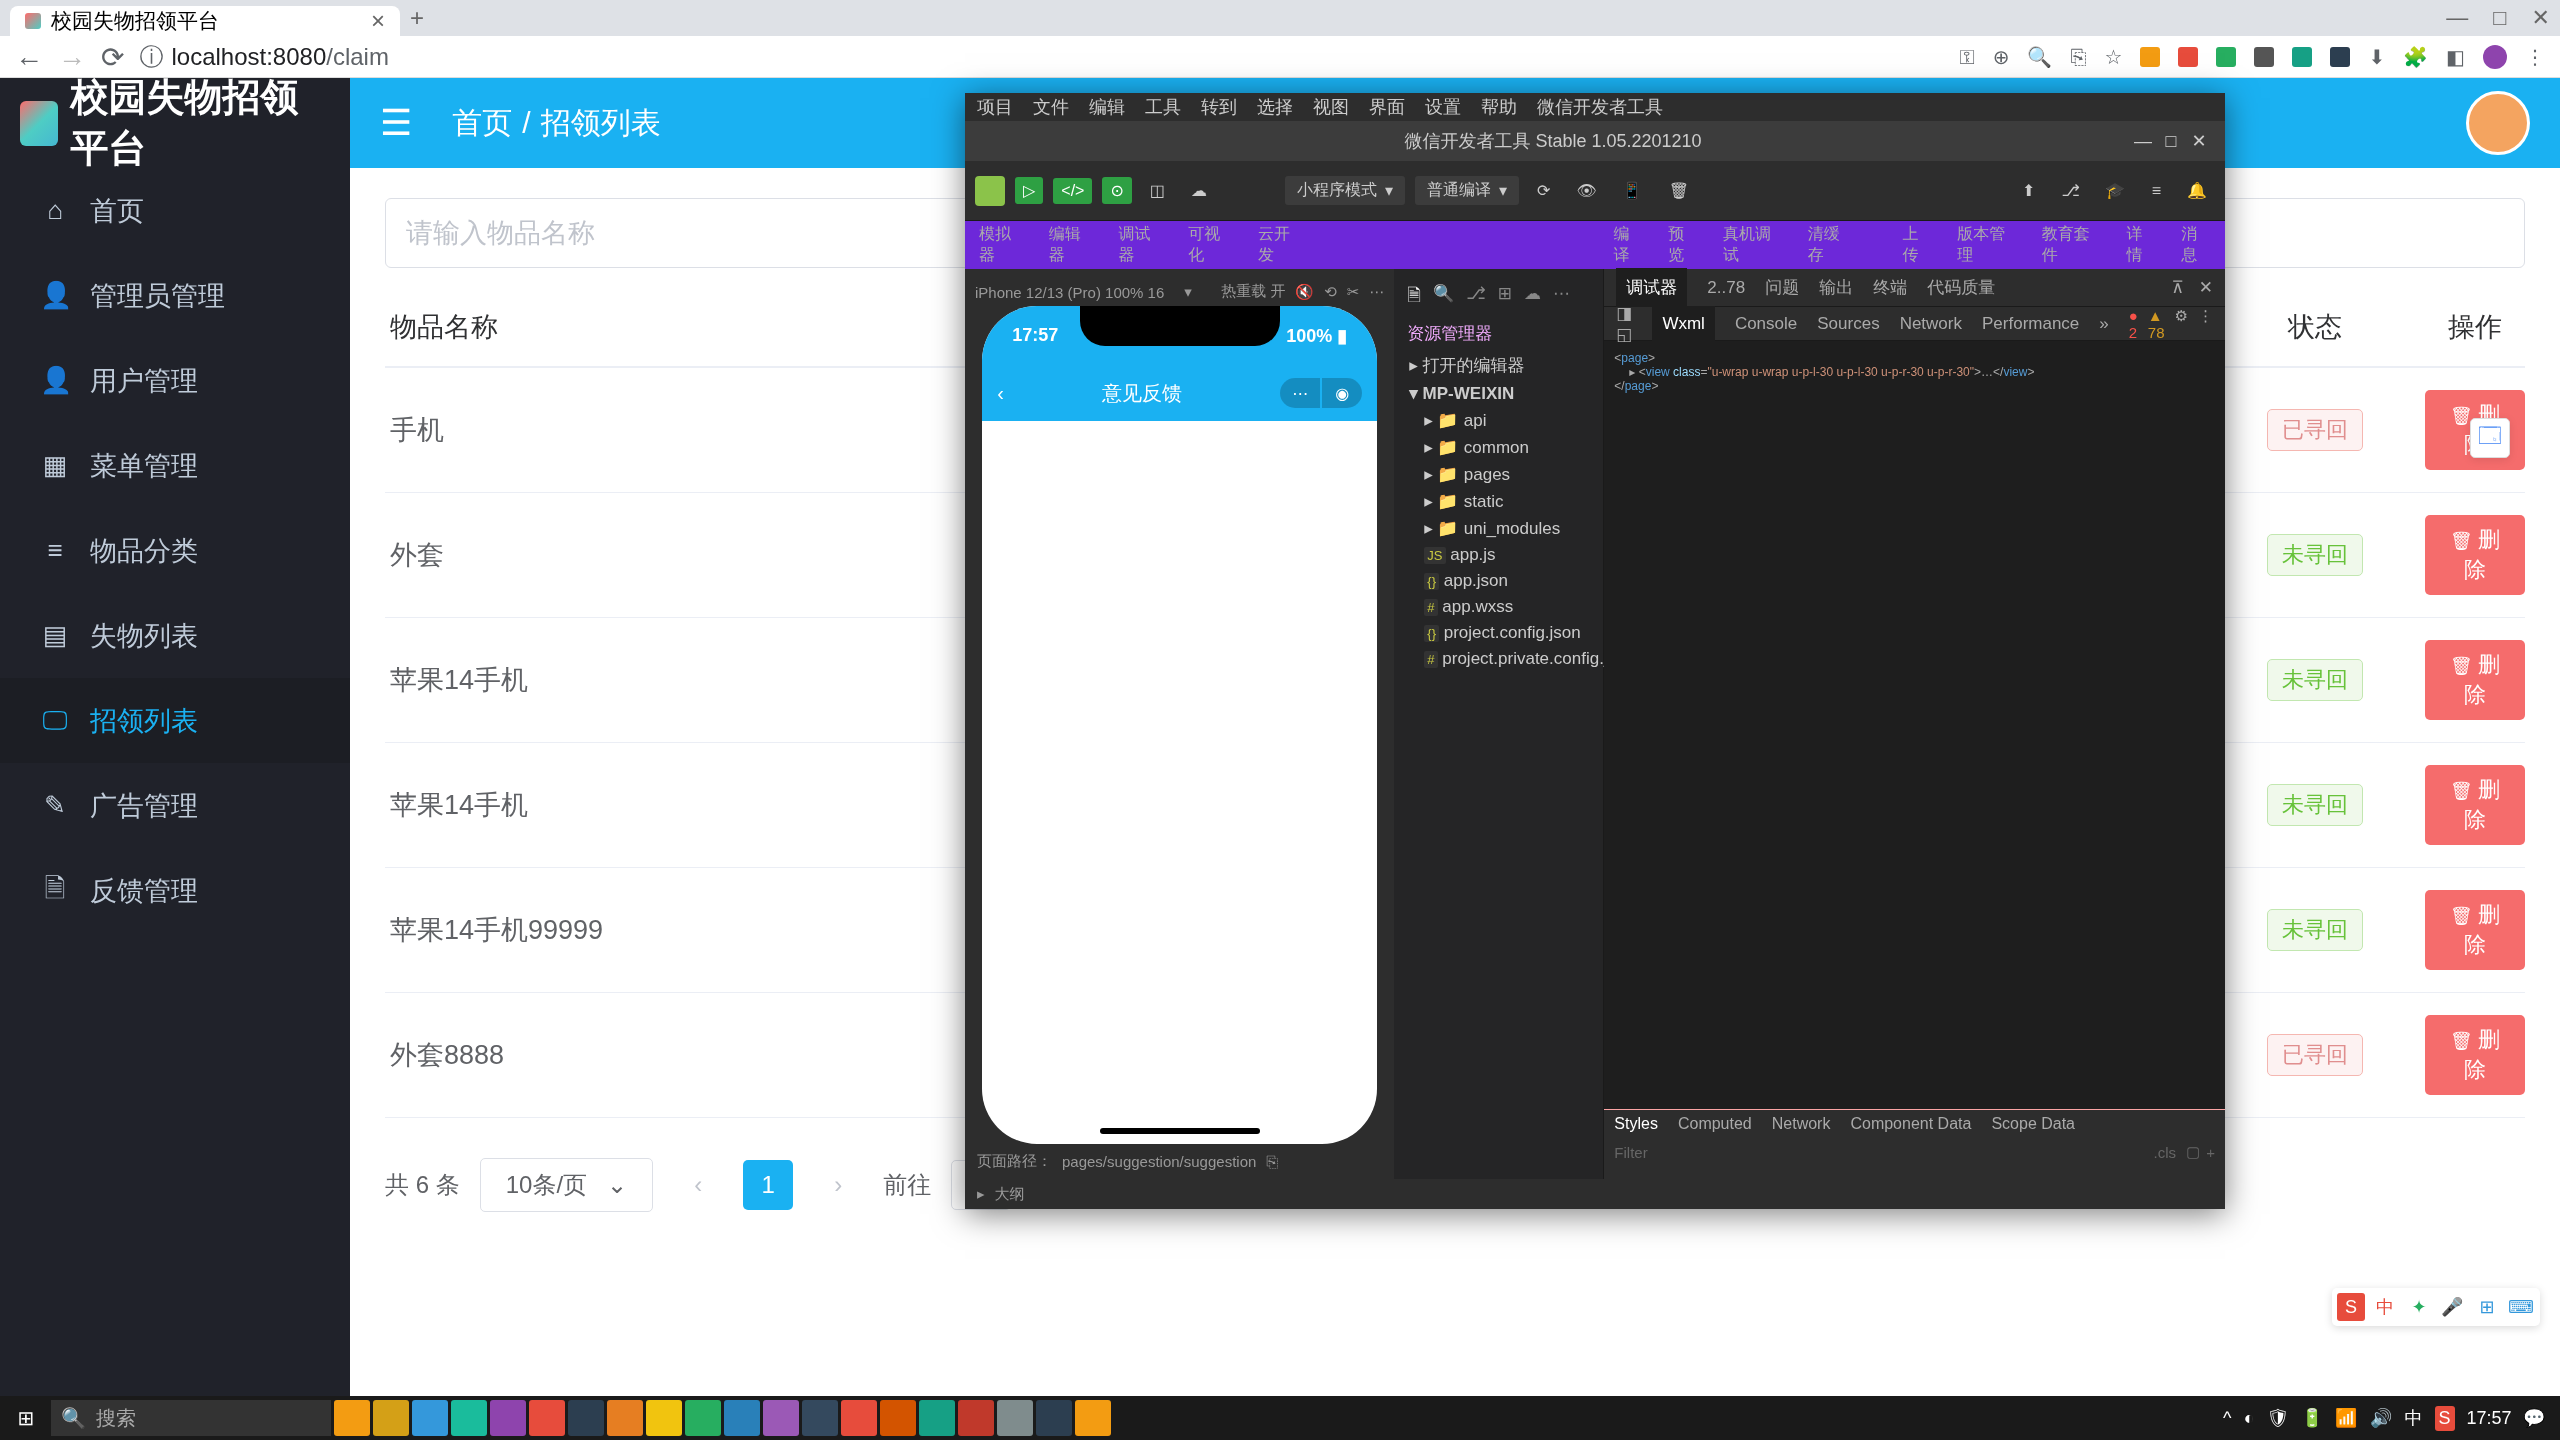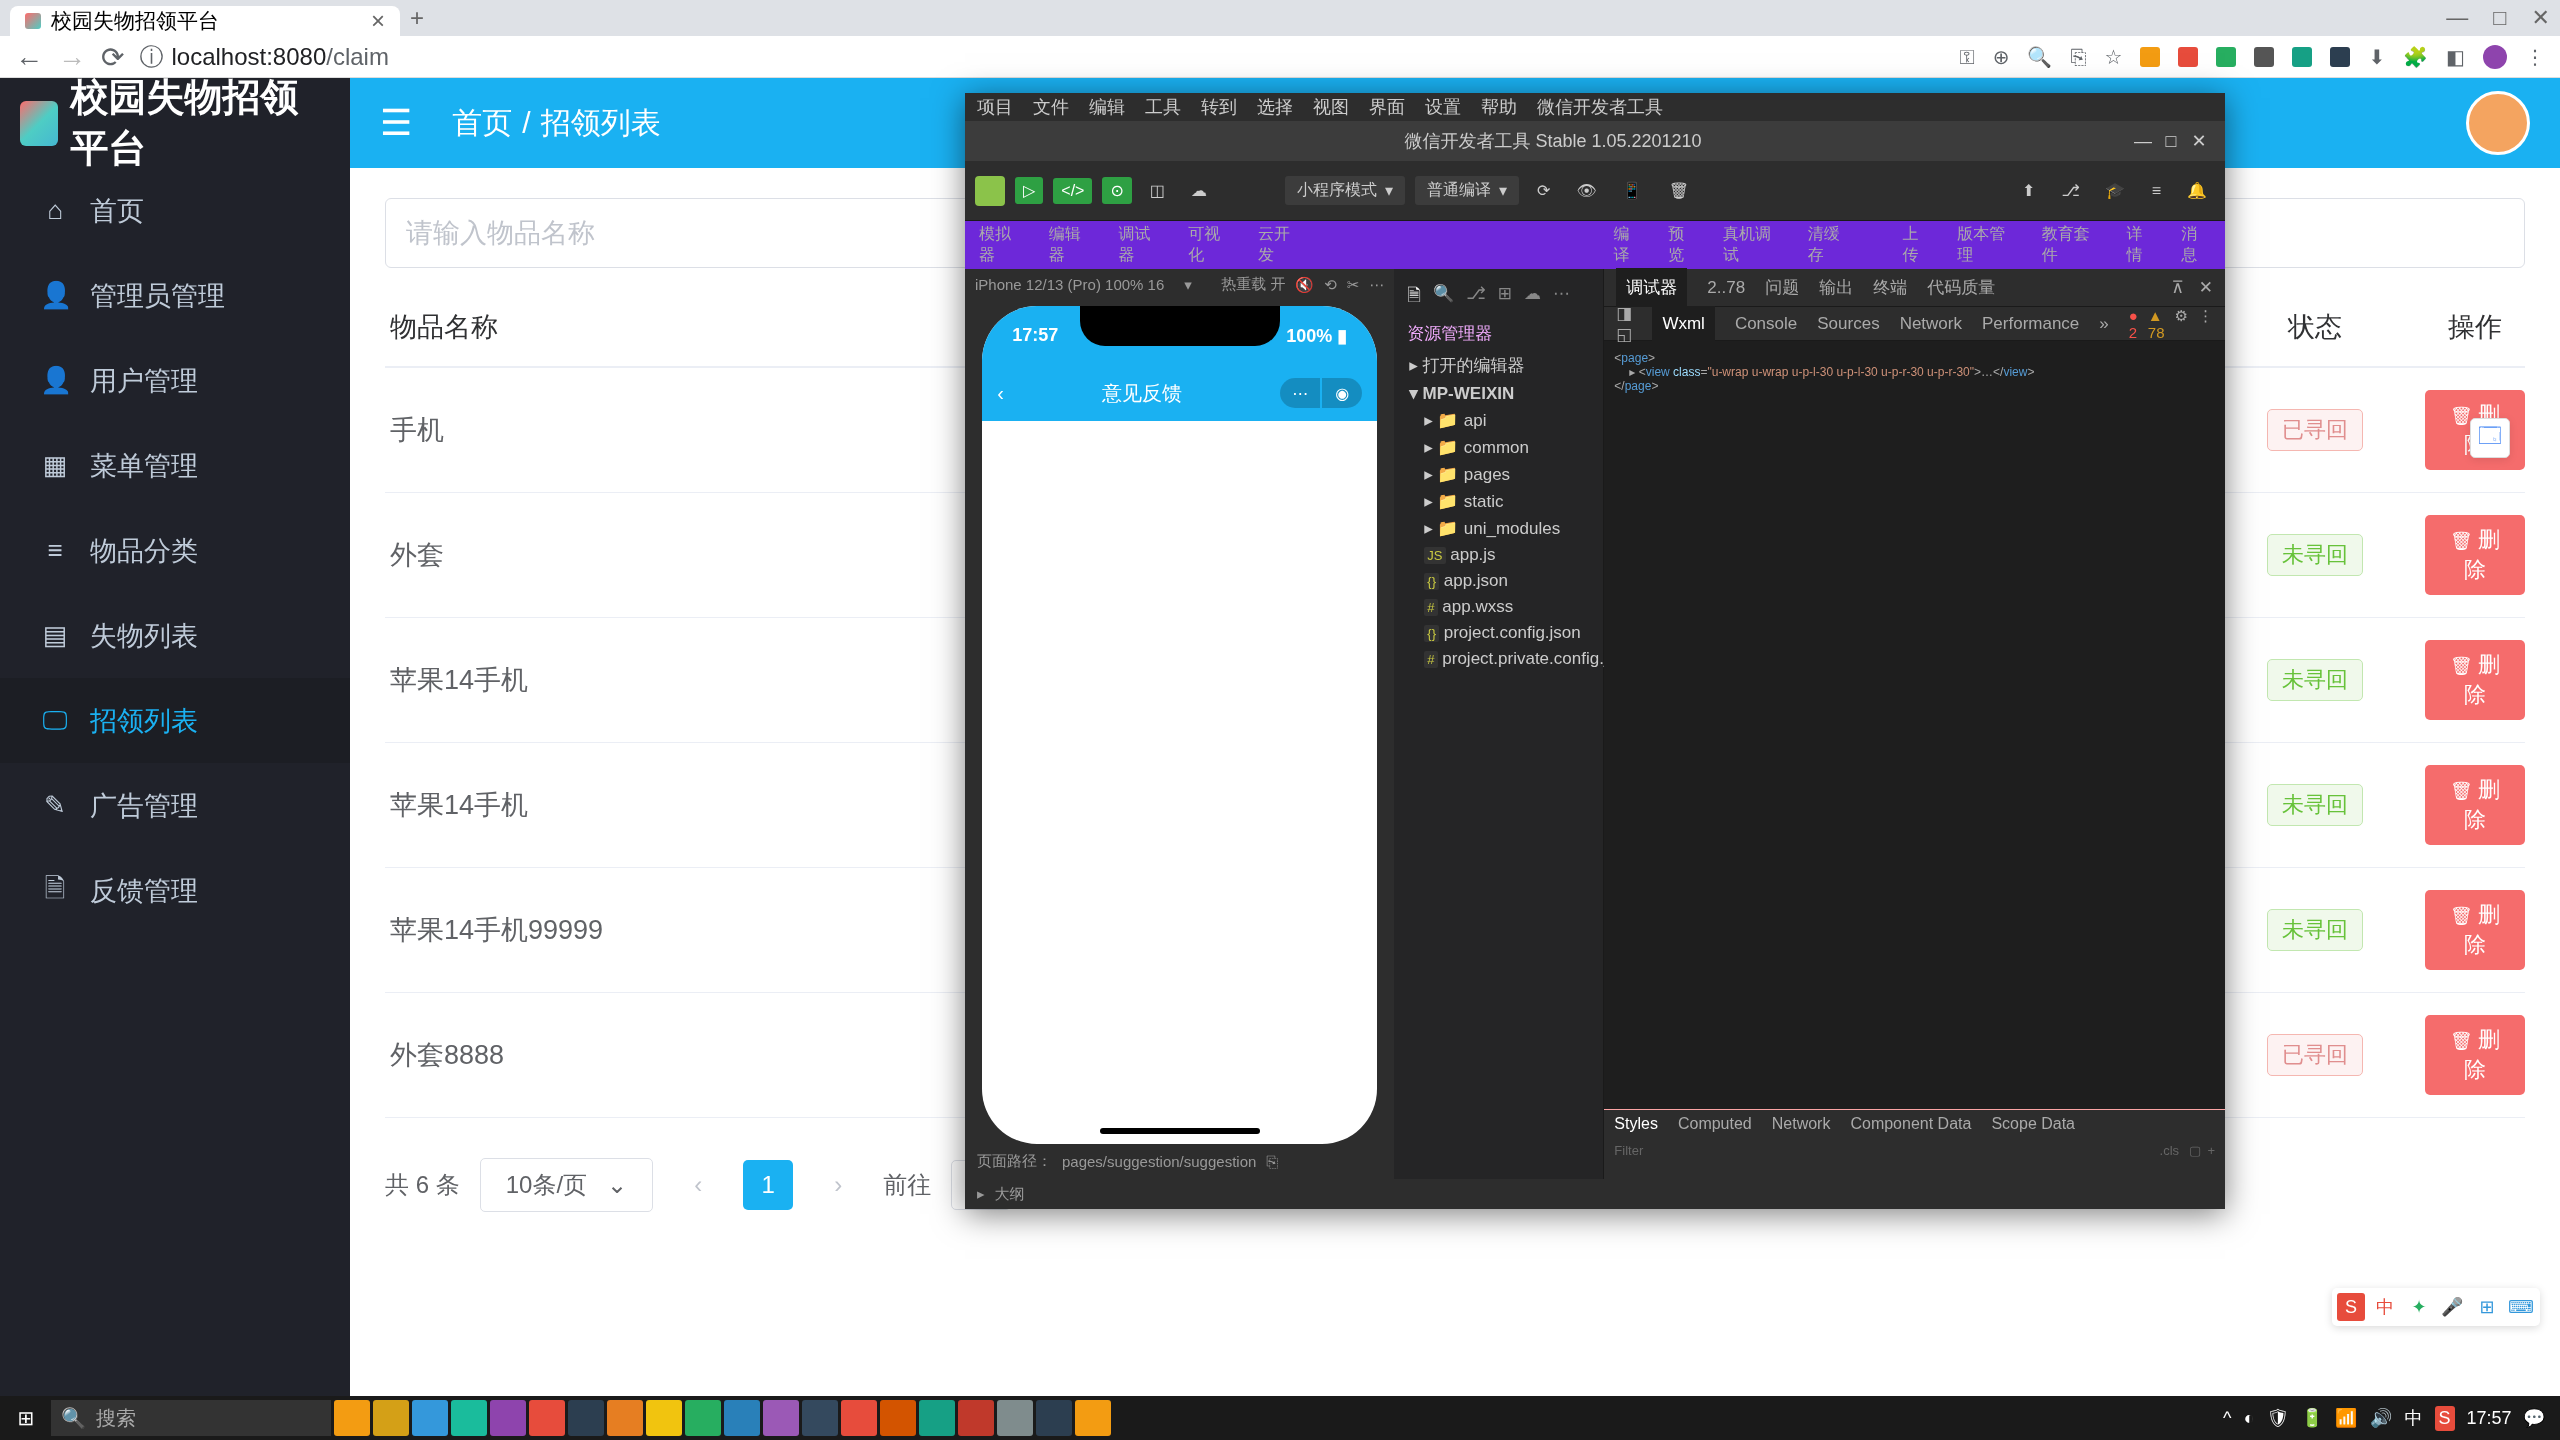"iPhone 12/13 (Pro) 100% 16" .dt-sim-bar { align-items: center -> flex-end }
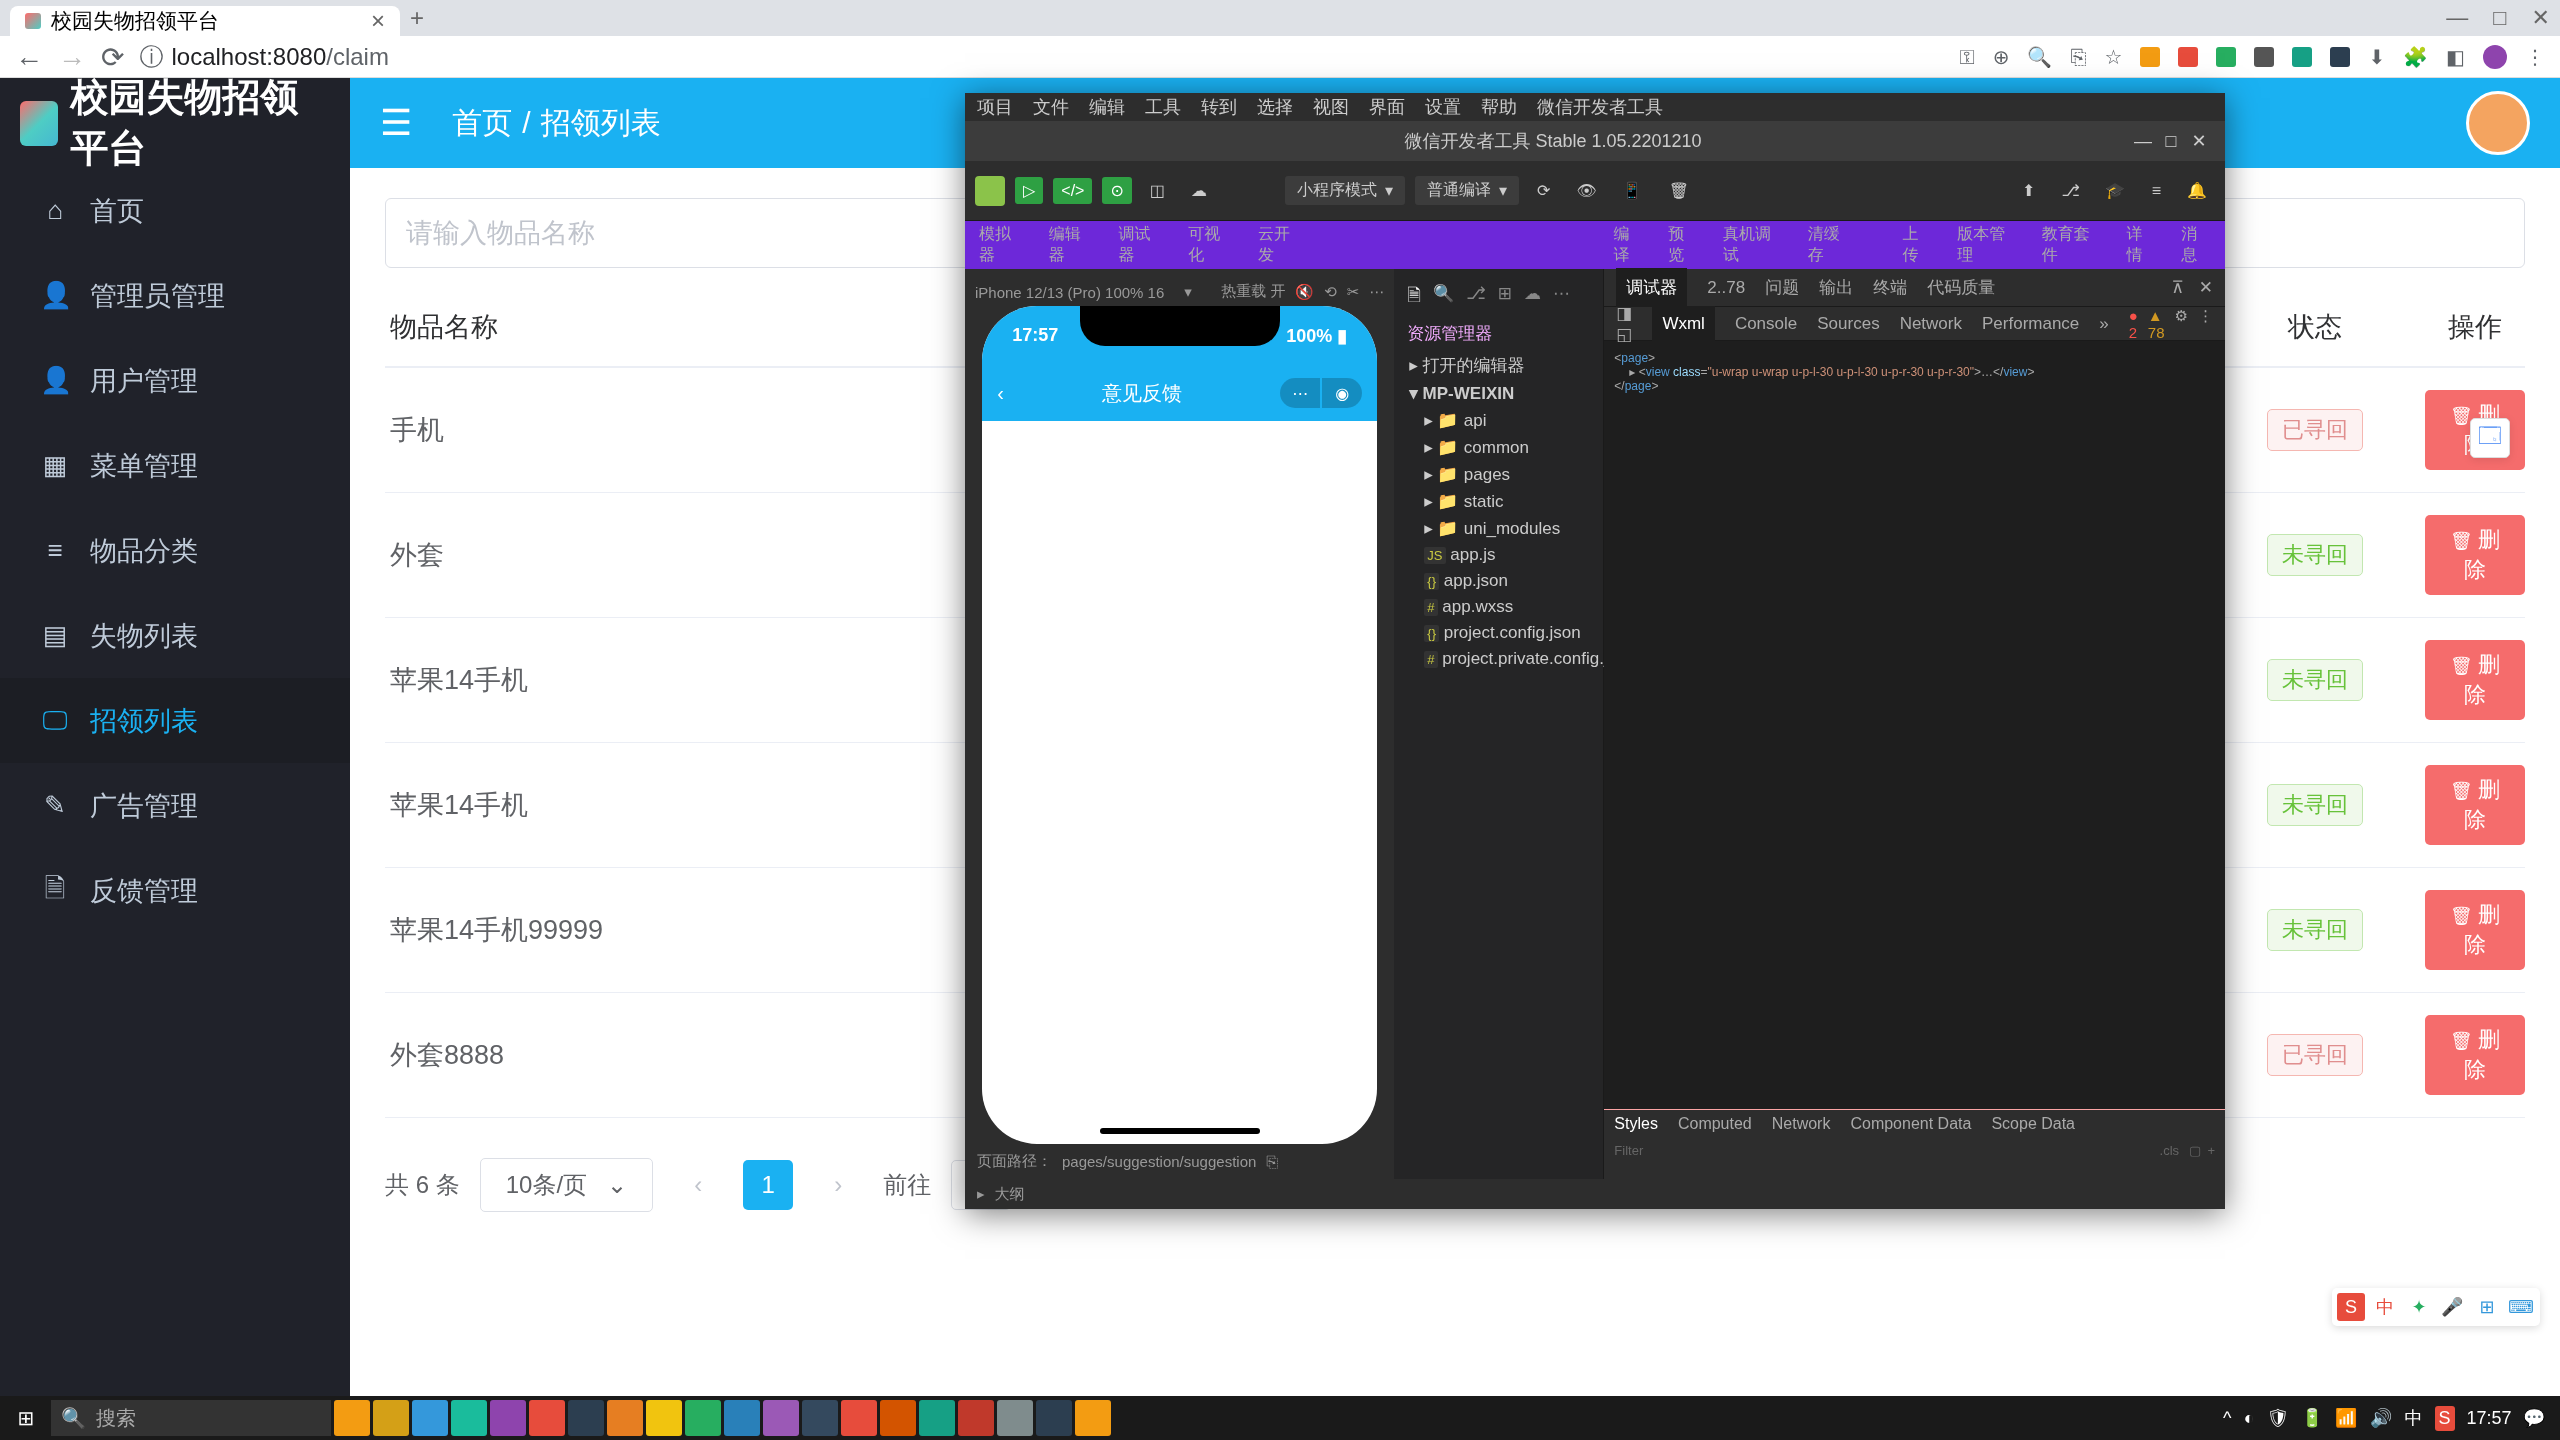"Filter" .dt-filter { align-items: flex-start -> center; font-size: 13px -> 15px }
